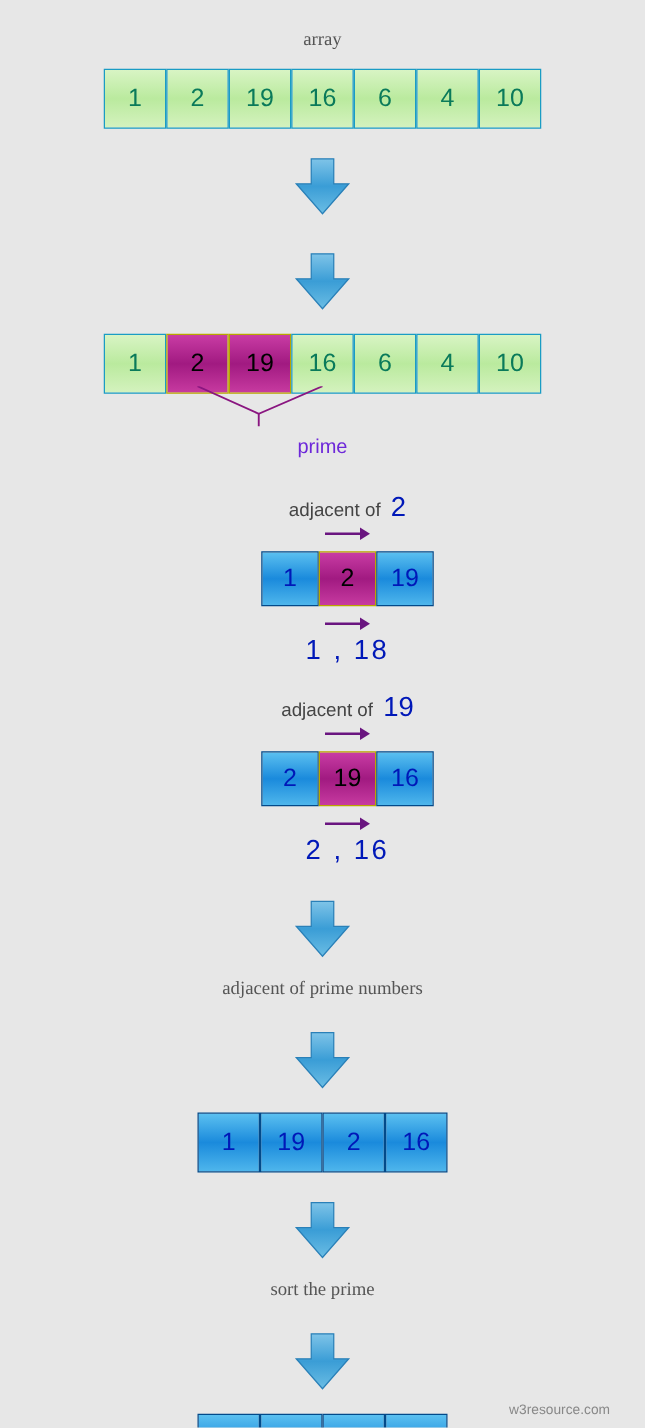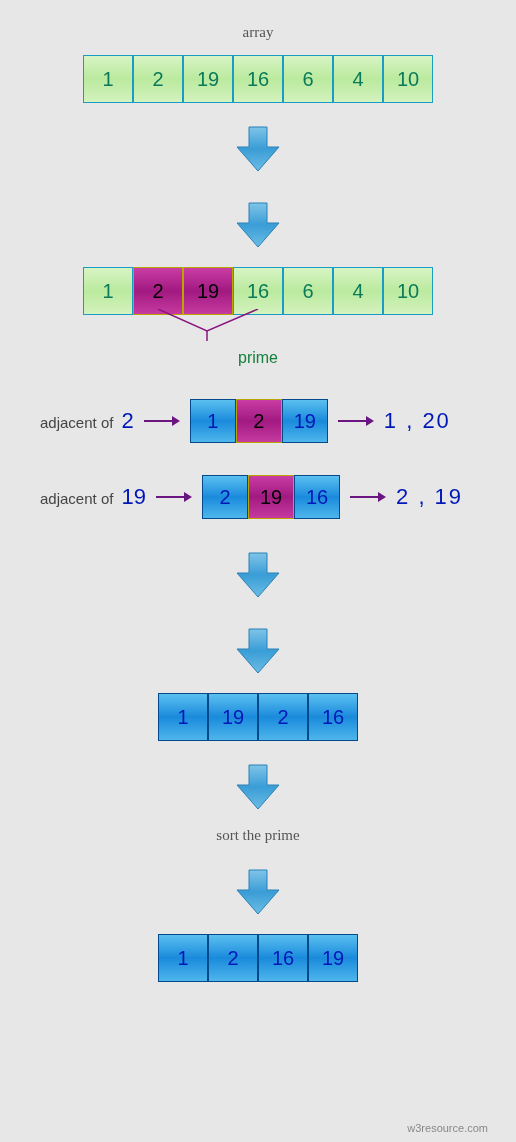"prime" .prime-tag { color: #15803d -> #6d28d9 }
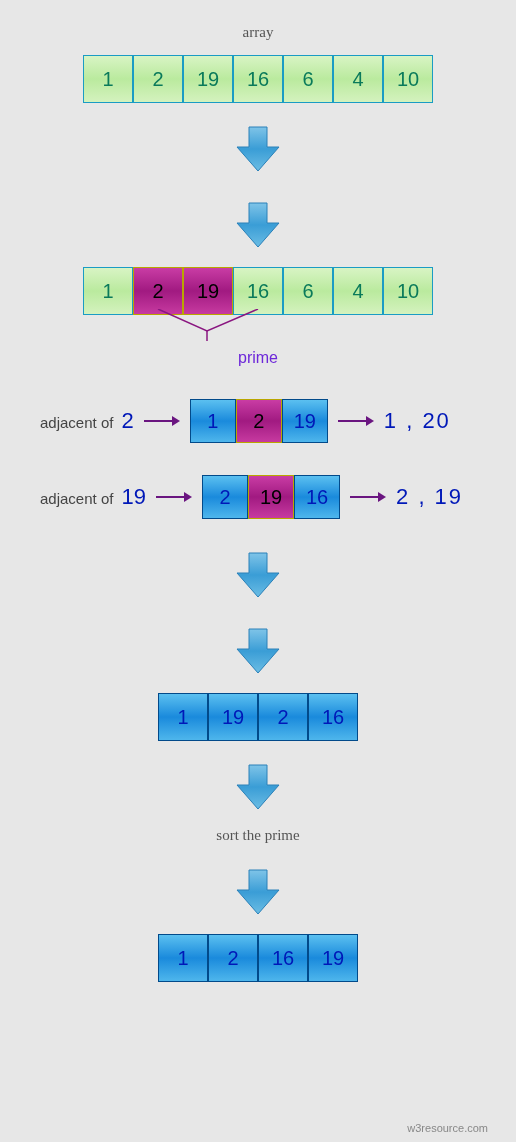"adjacent of" .triplet-block { flex-direction: row -> column }
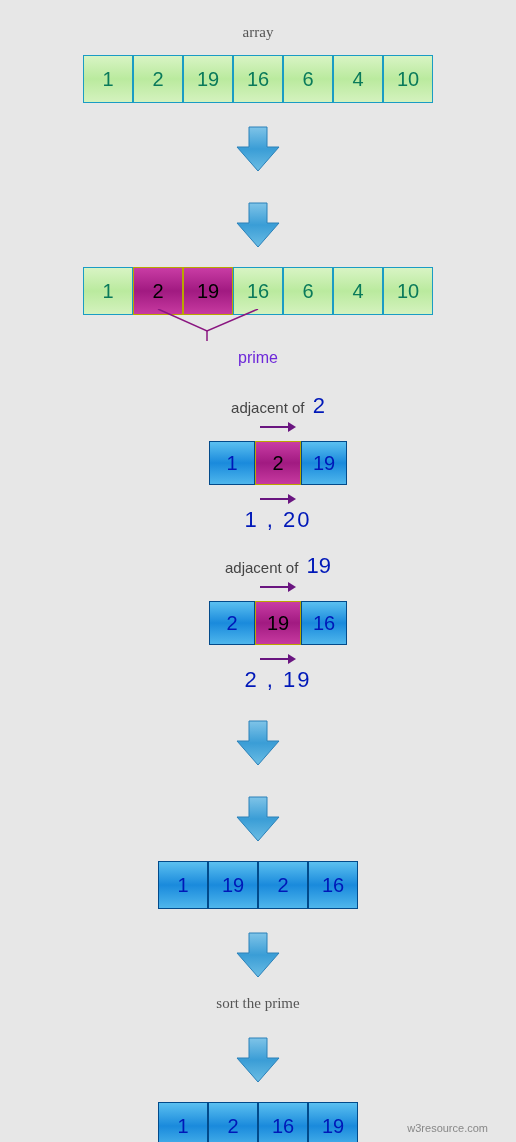"1 , 20" span.result { text: 20 -> 18 }
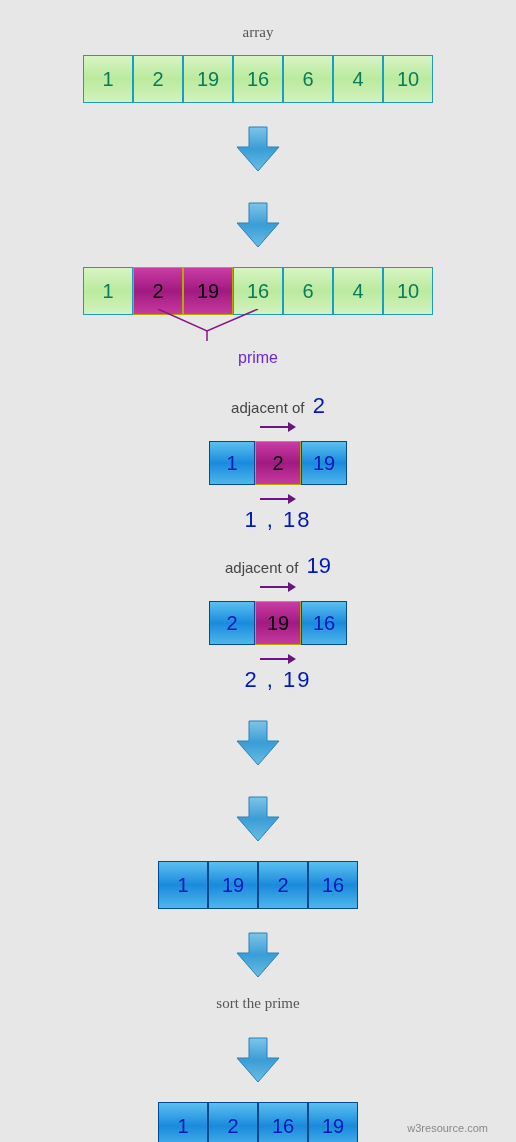"2 , 19" span.result { text: 19 -> 16 }
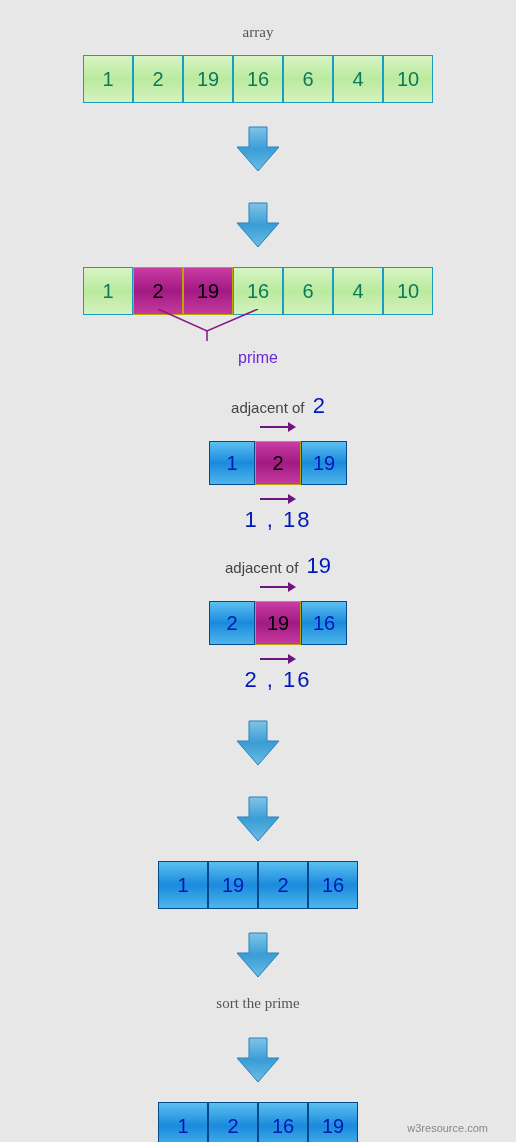"adjacent of prime numbers" div.label { html: none -> <div>adjacent of prime numbers</div> }
